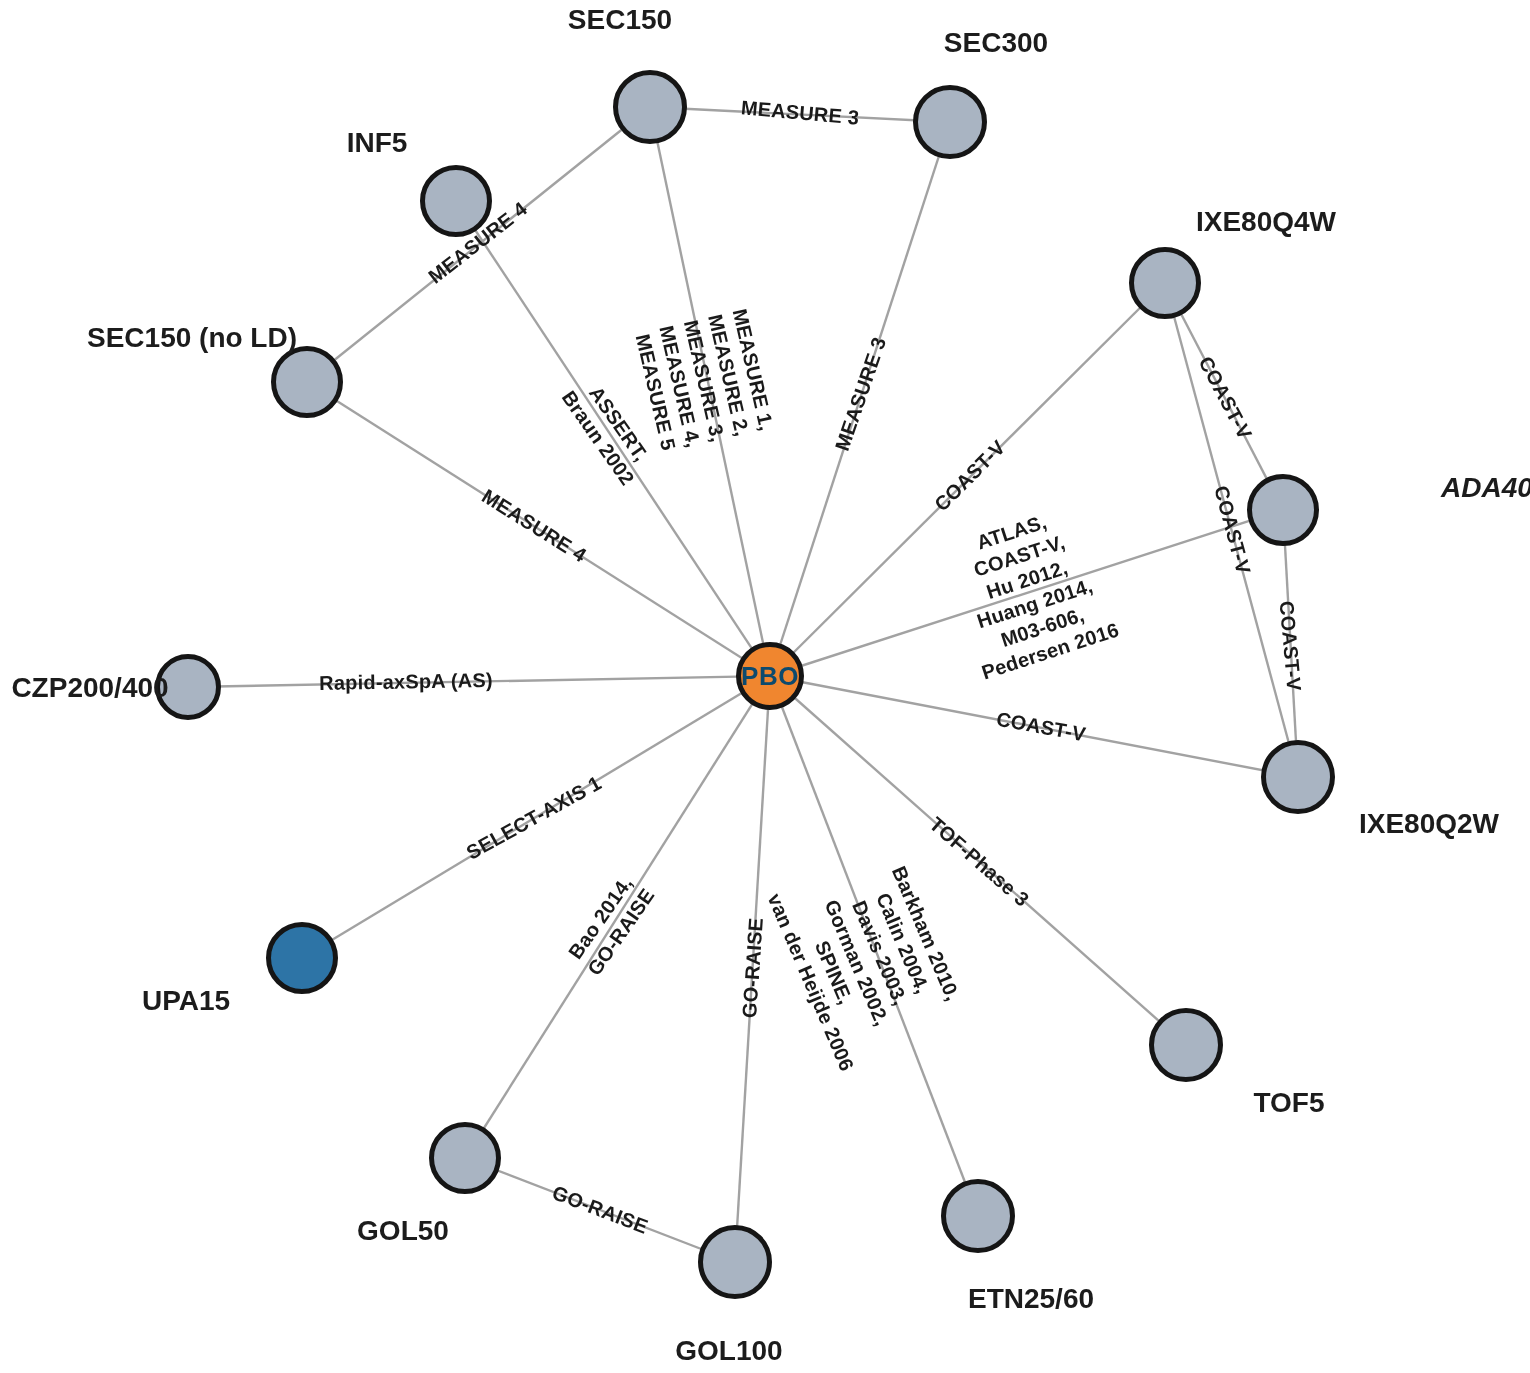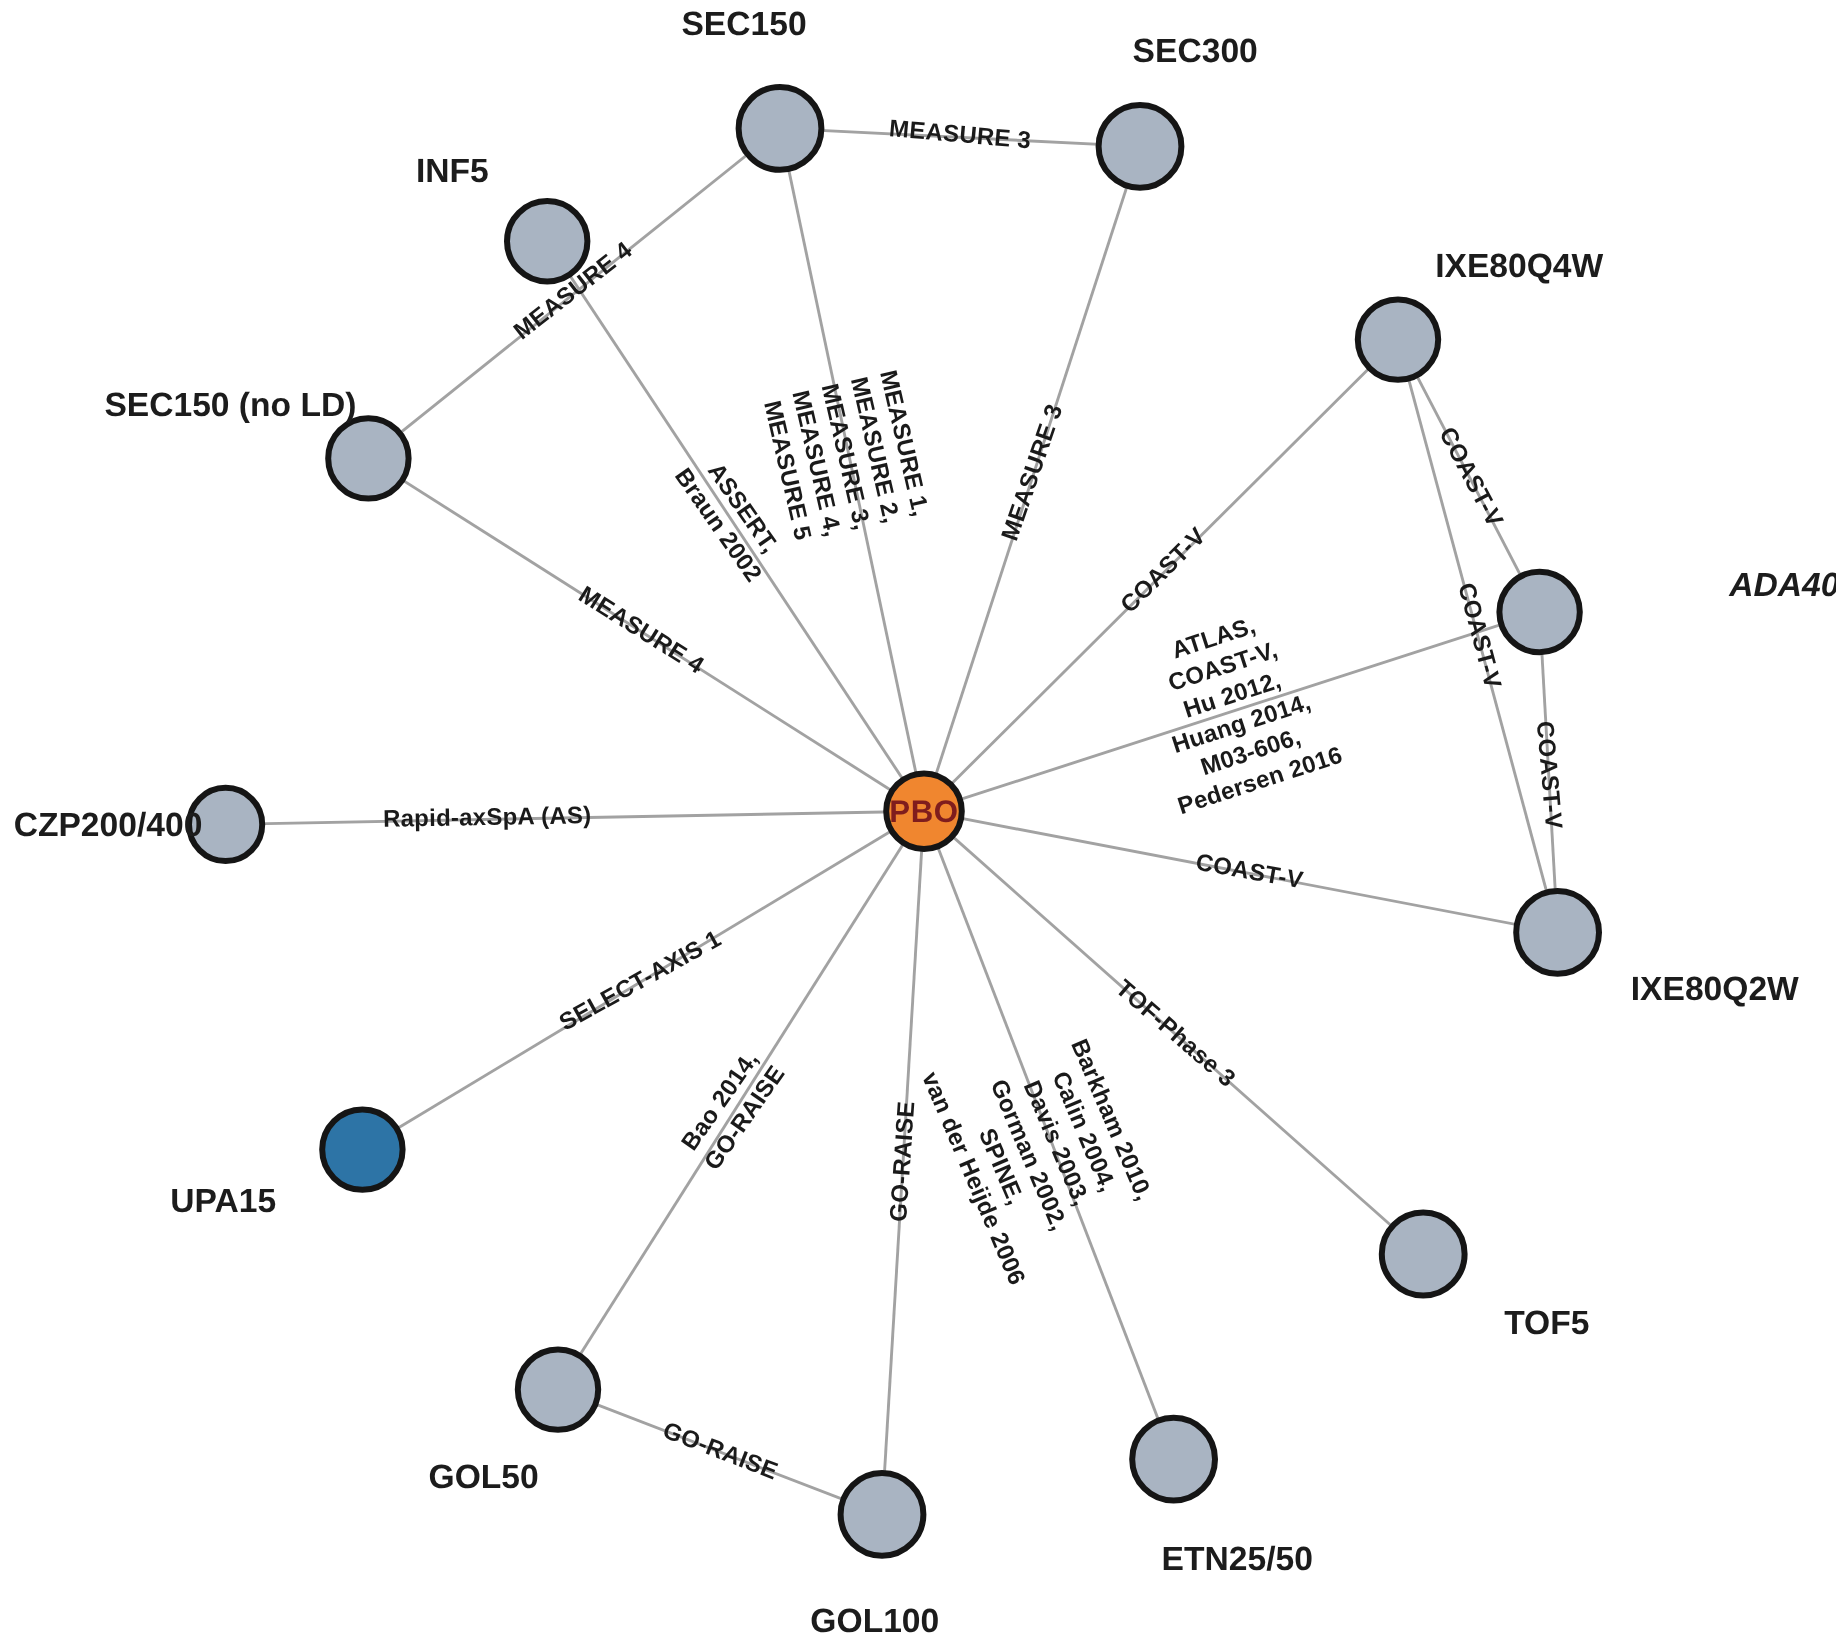"PBO" .node-center-label { color: #7f1d1d -> #0c4a6e }
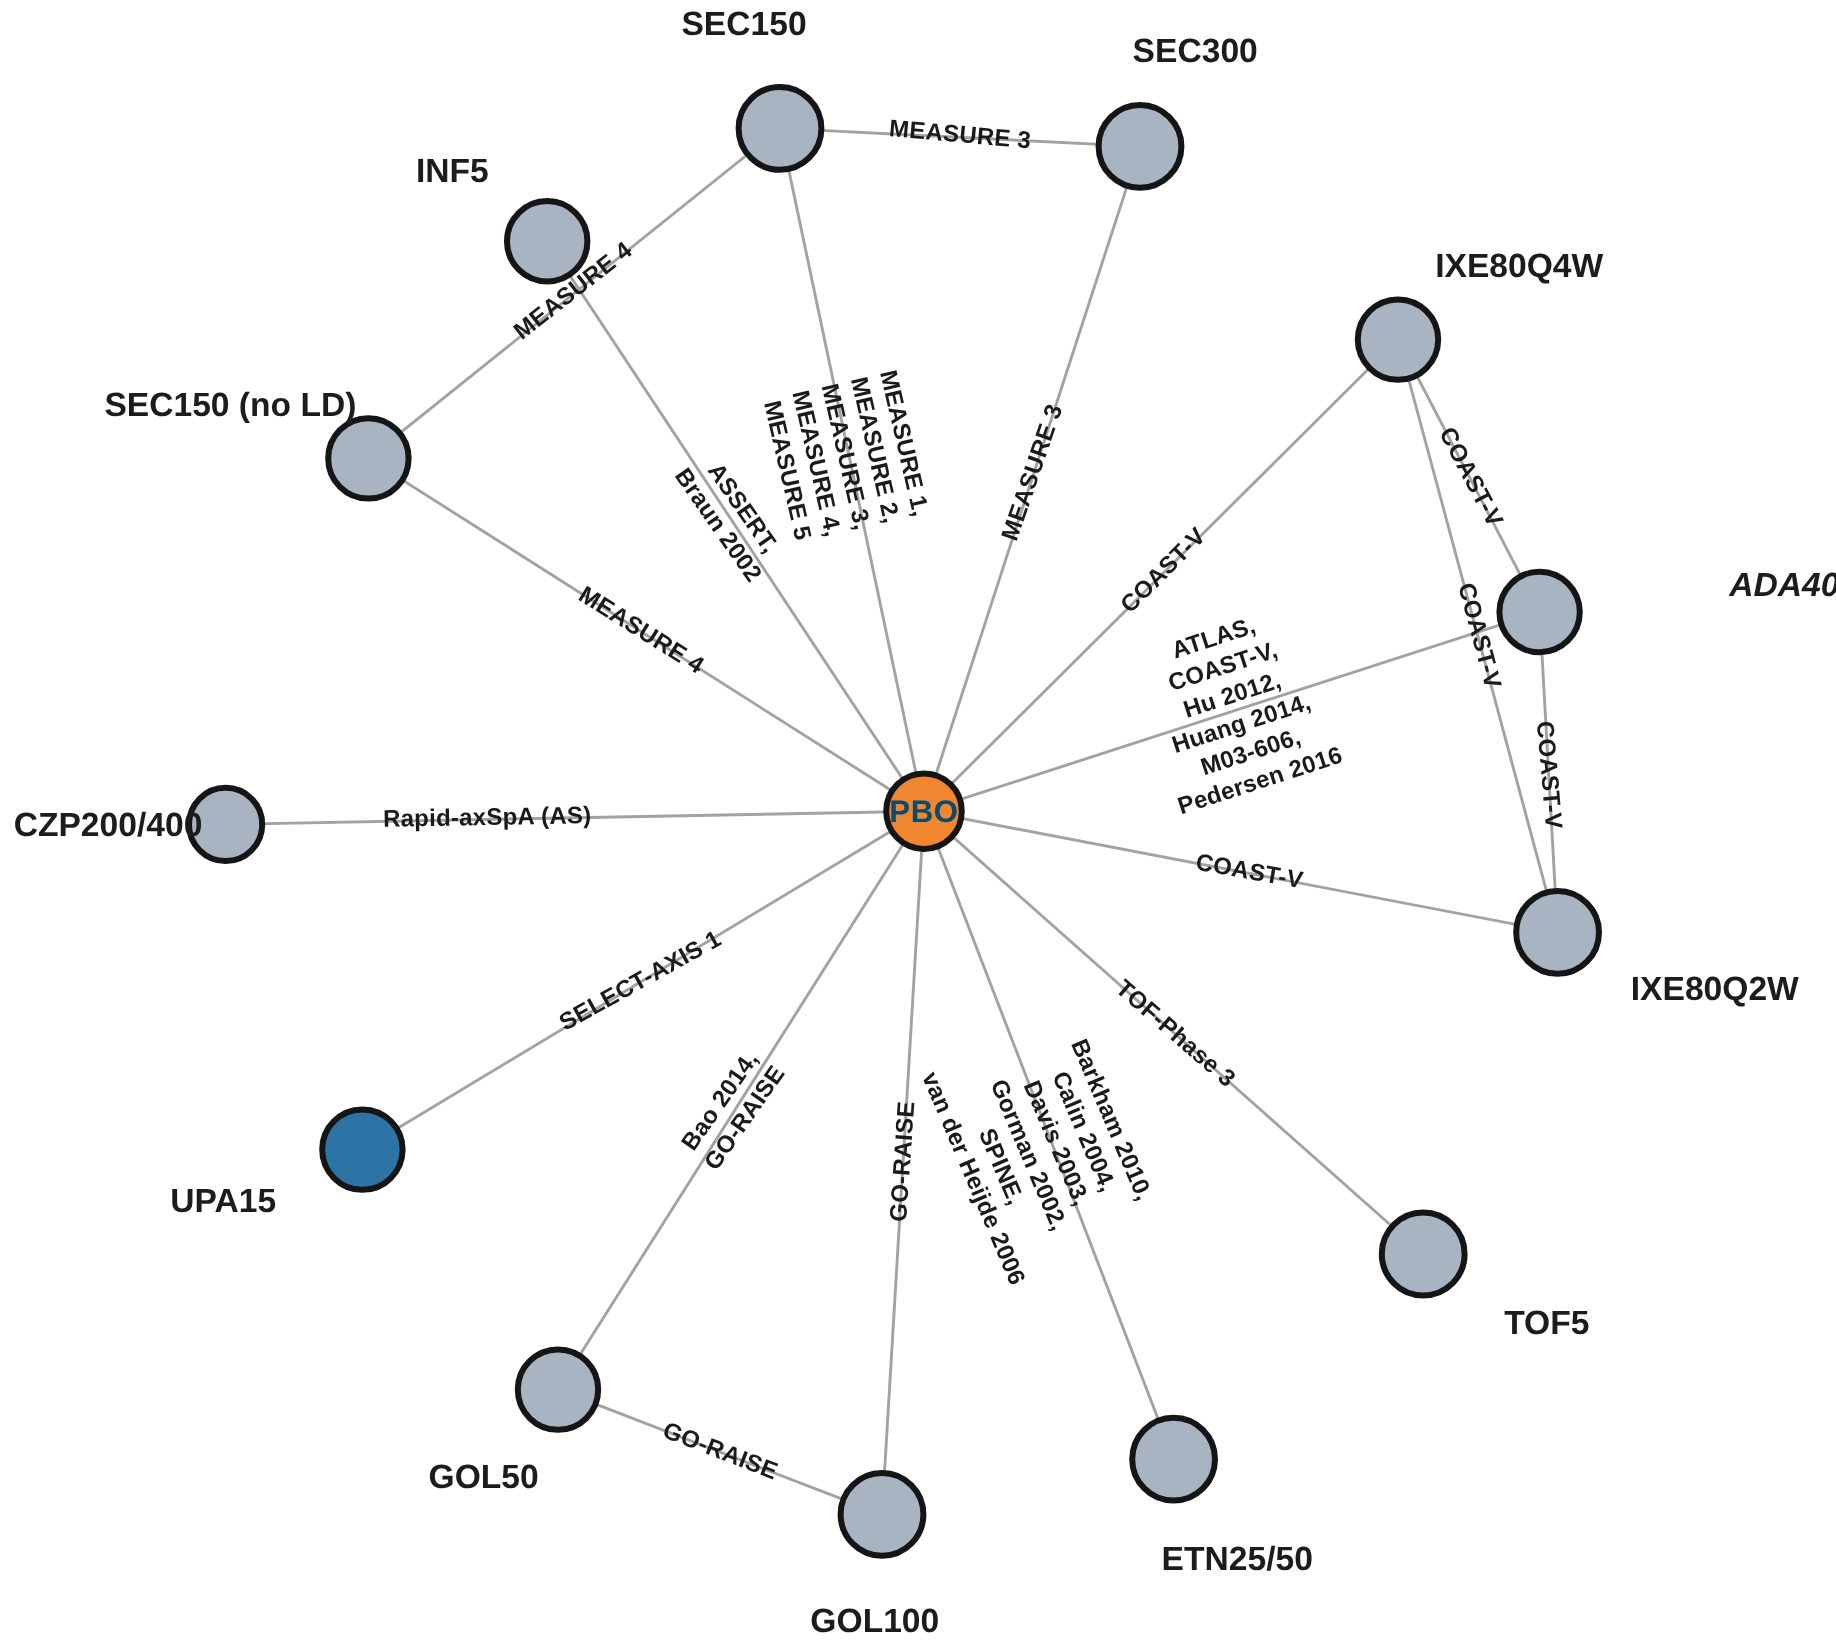"ETN25/50" div.node-label { text: ETN25/50 -> ETN25/60 }
